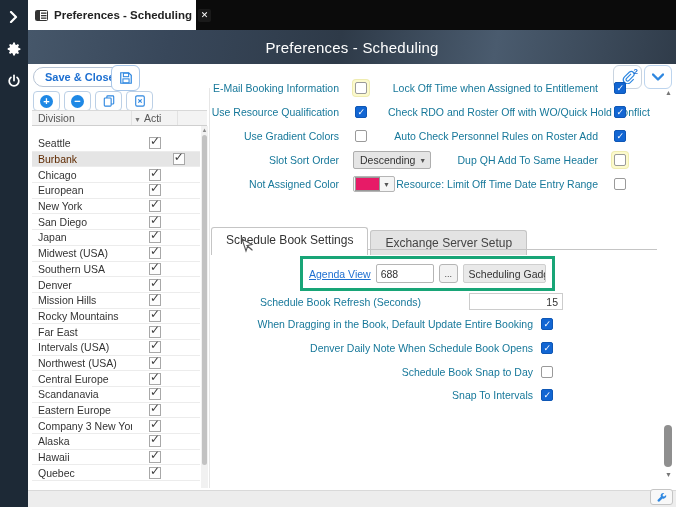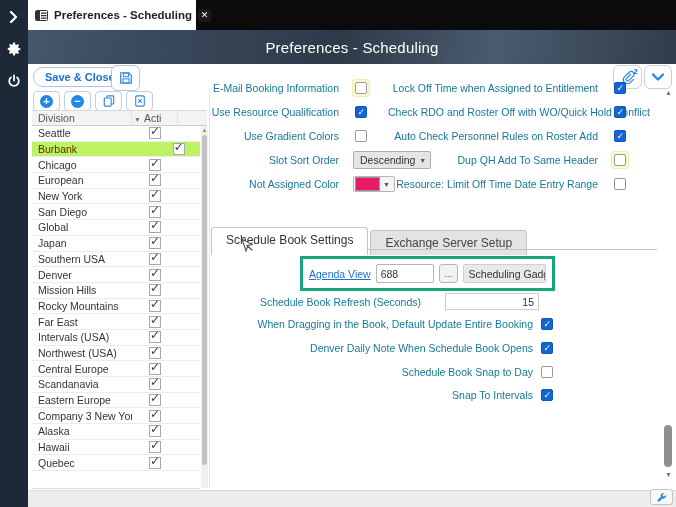"Seattle" .drows { top: 62px -> 72px }
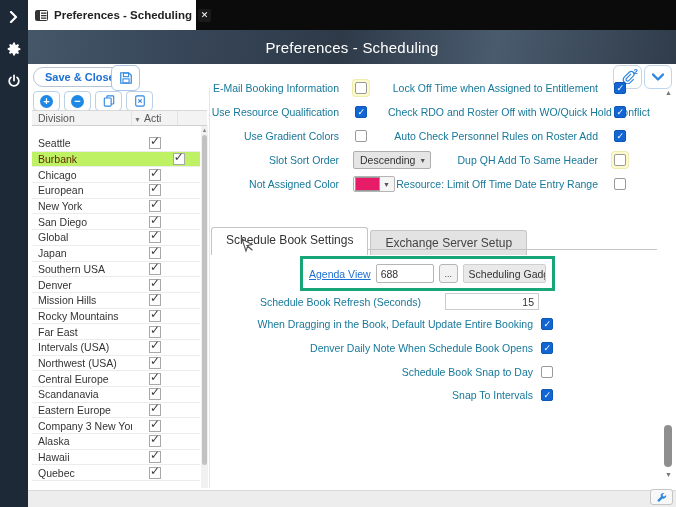"Burbank" .drow.selected { background: #bef264 -> #e5e5e5 }
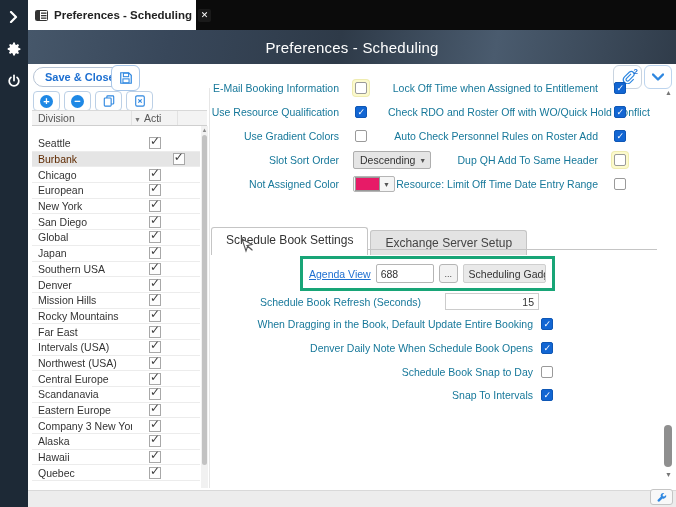"Global" div.drow { html: <div> <div>Global</div> <div> <span></span> </div> </div> -> none }
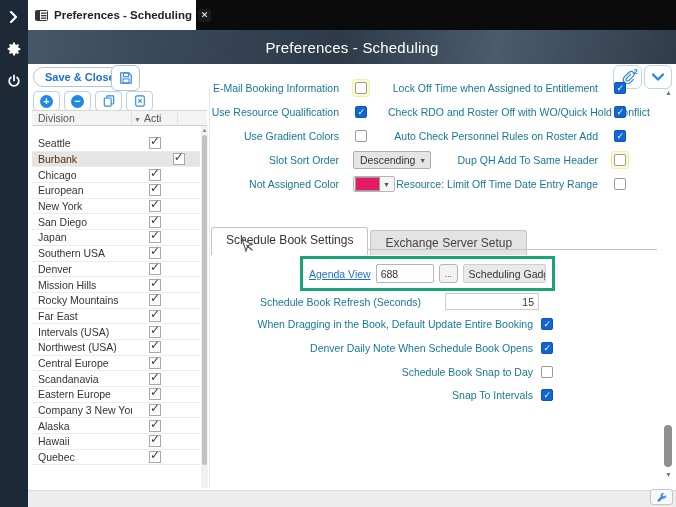"Midwest (USA)" div.drow { html: none -> <div> <div>Midwest (USA)</div> <div> <span></span> </div> </div> }
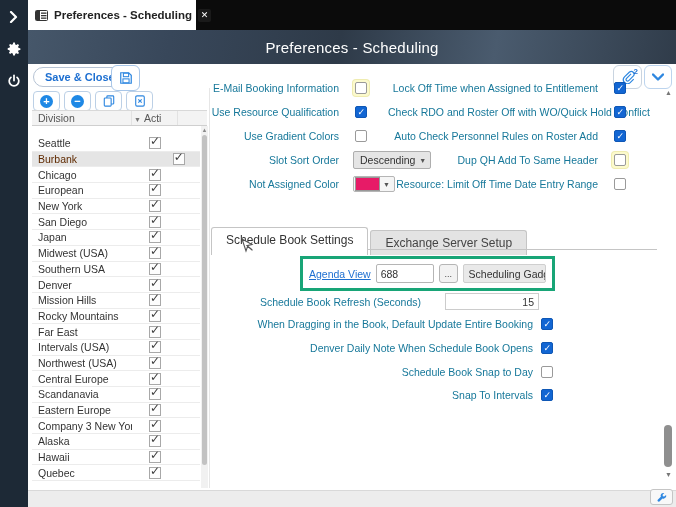"15" .refresh-input { margin-left: none -> 24px }
